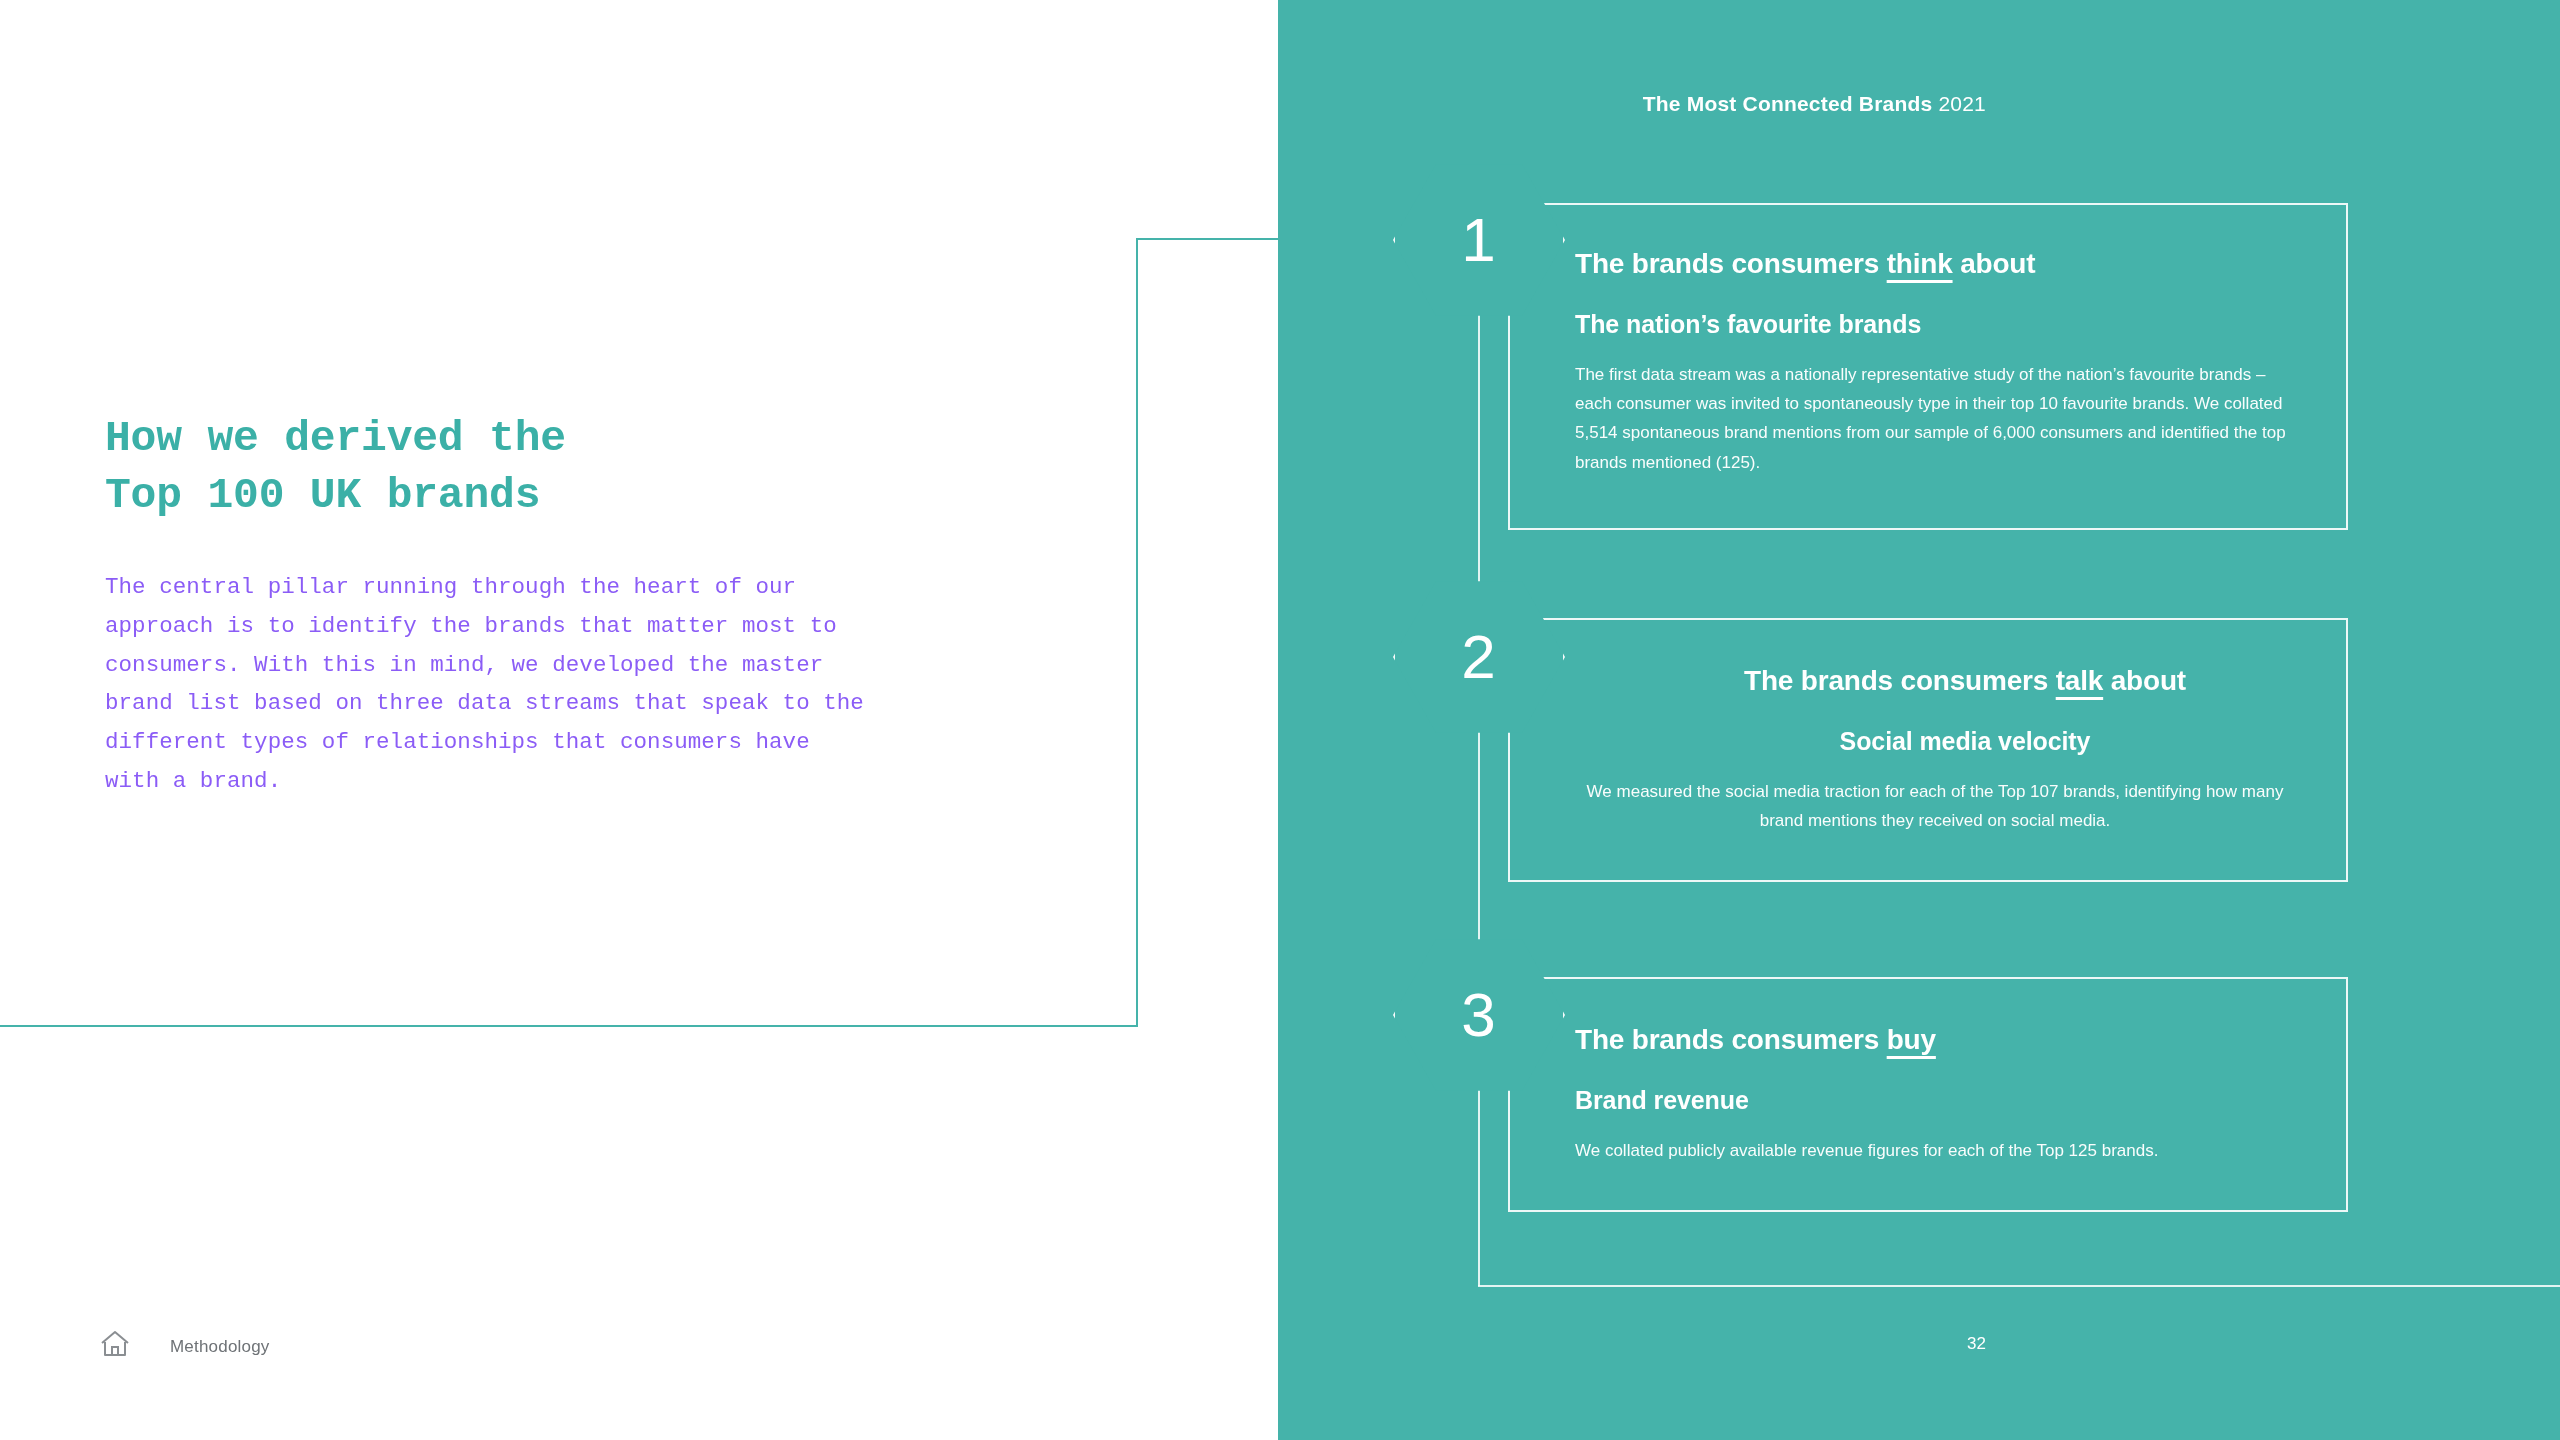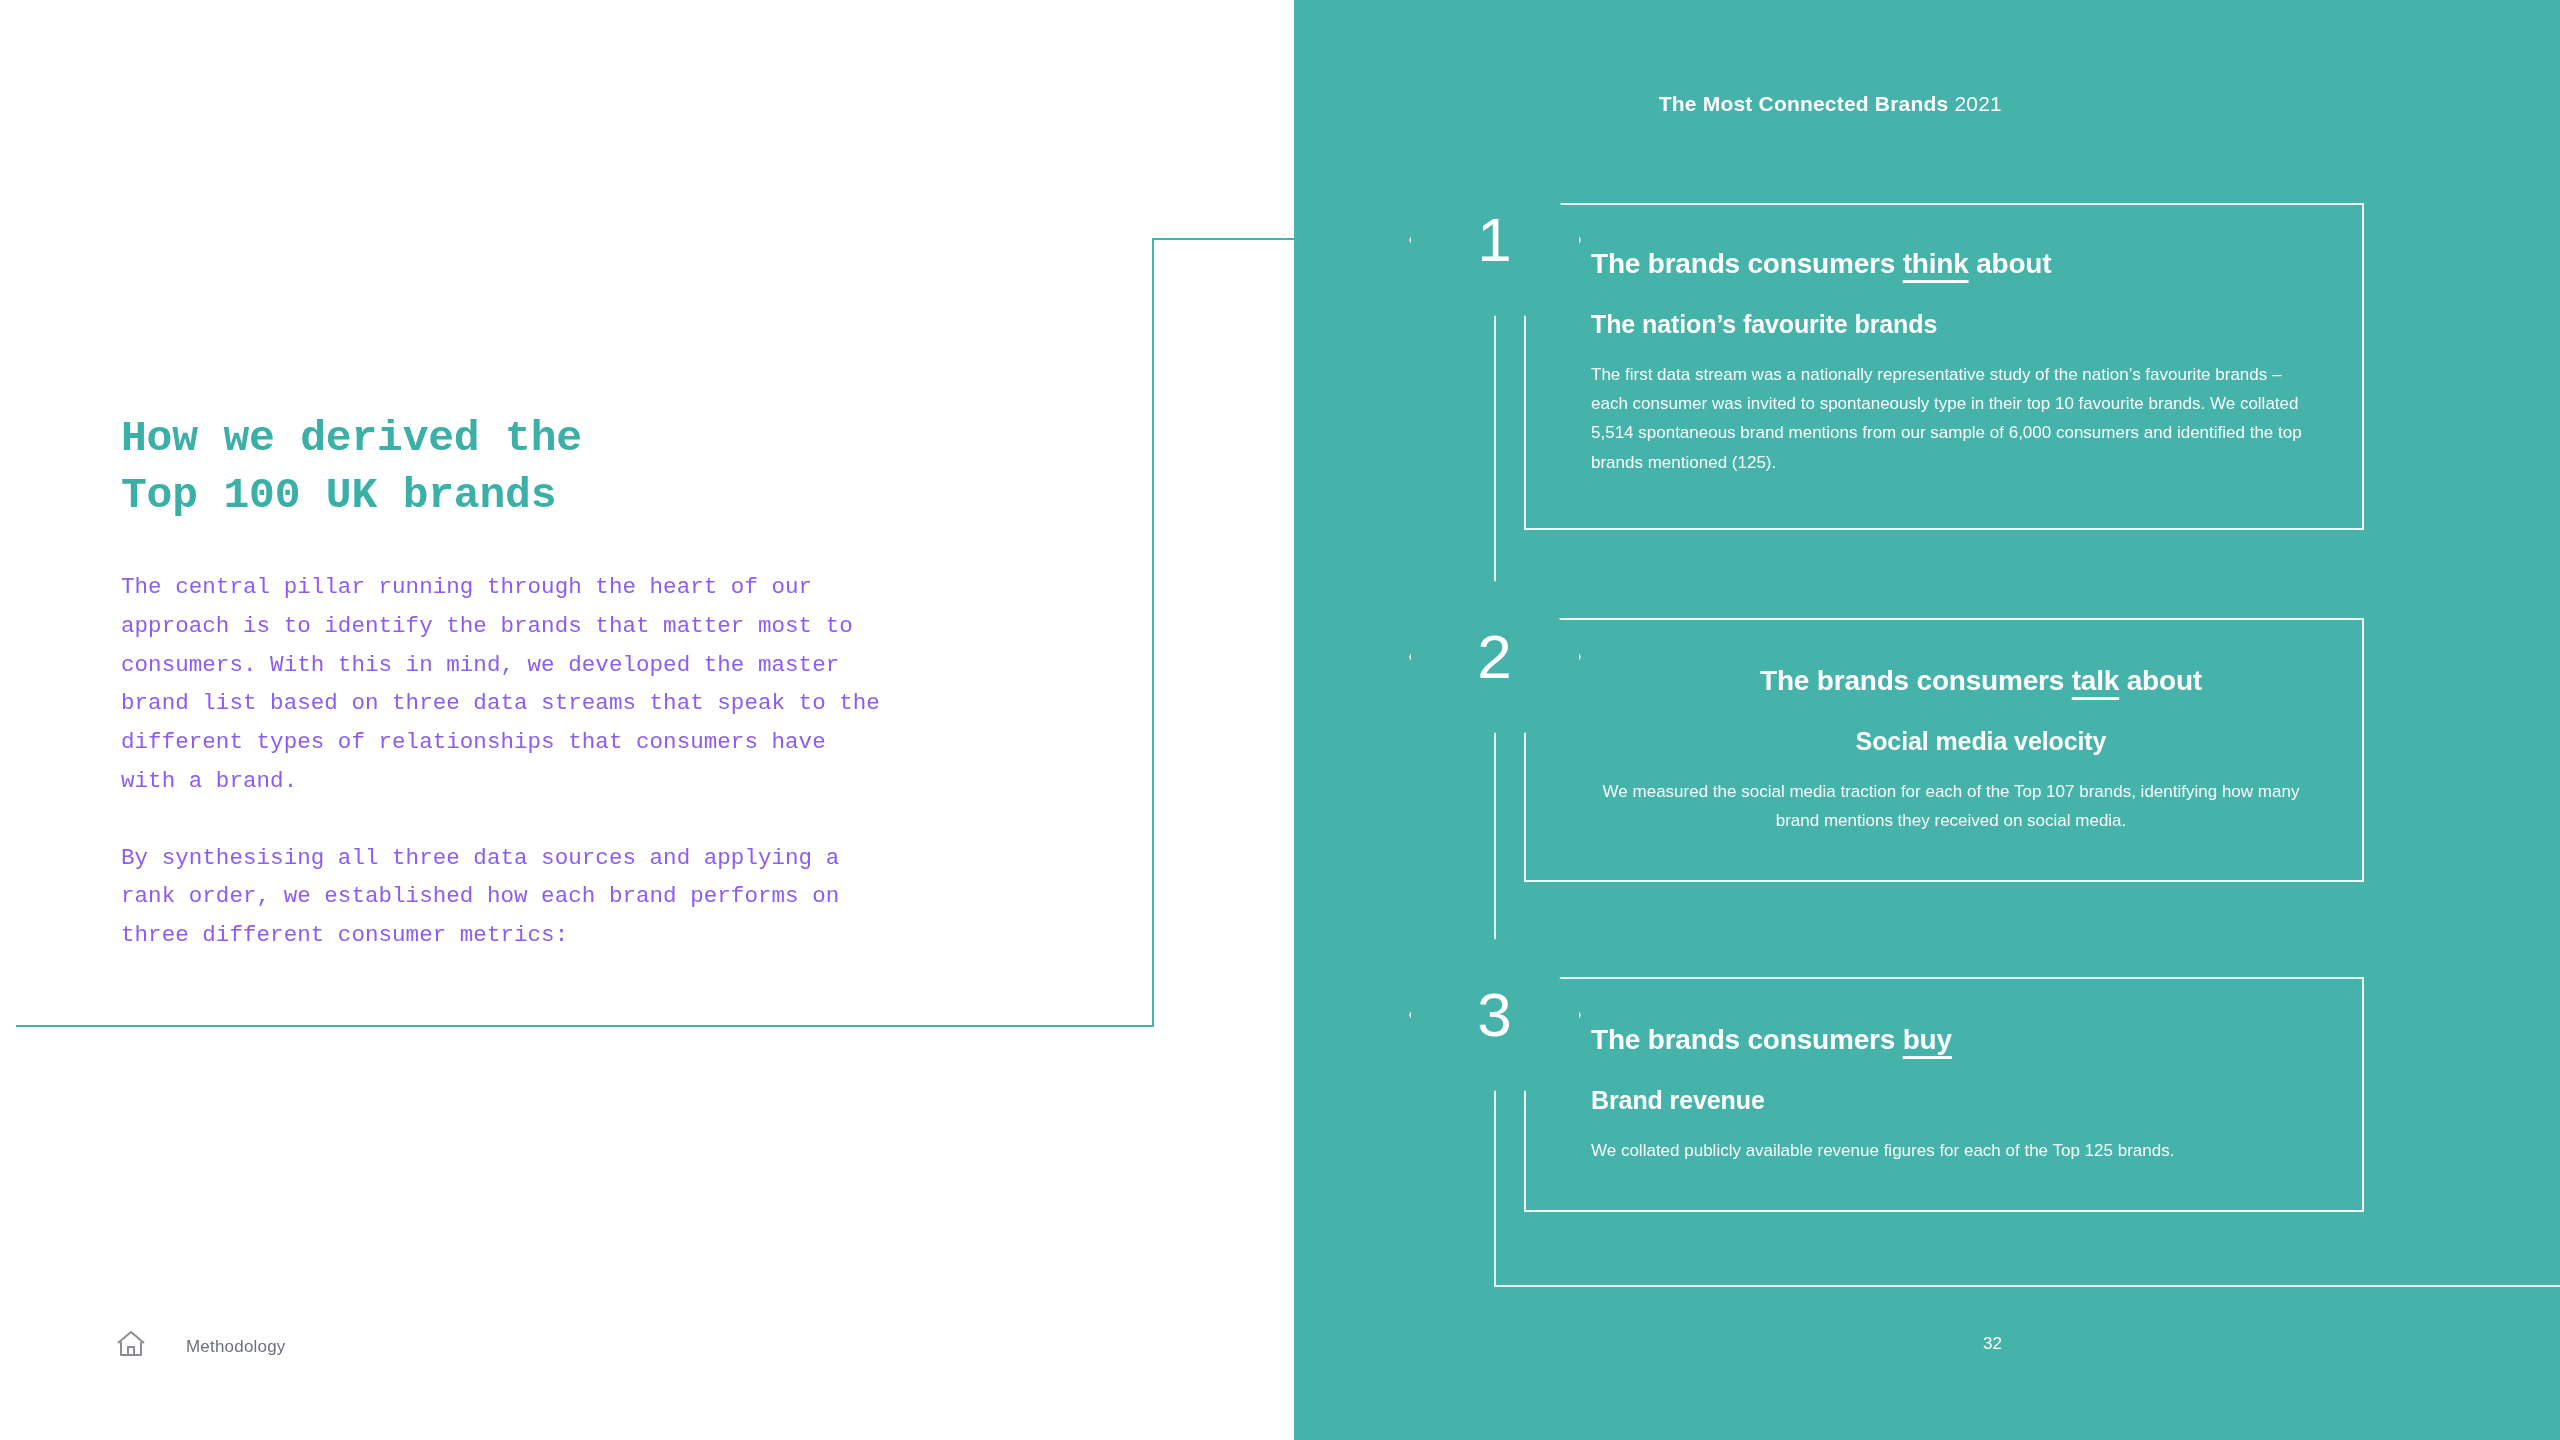"The Most Connected Brands 2021" .page { margin-left: 16px -> none }
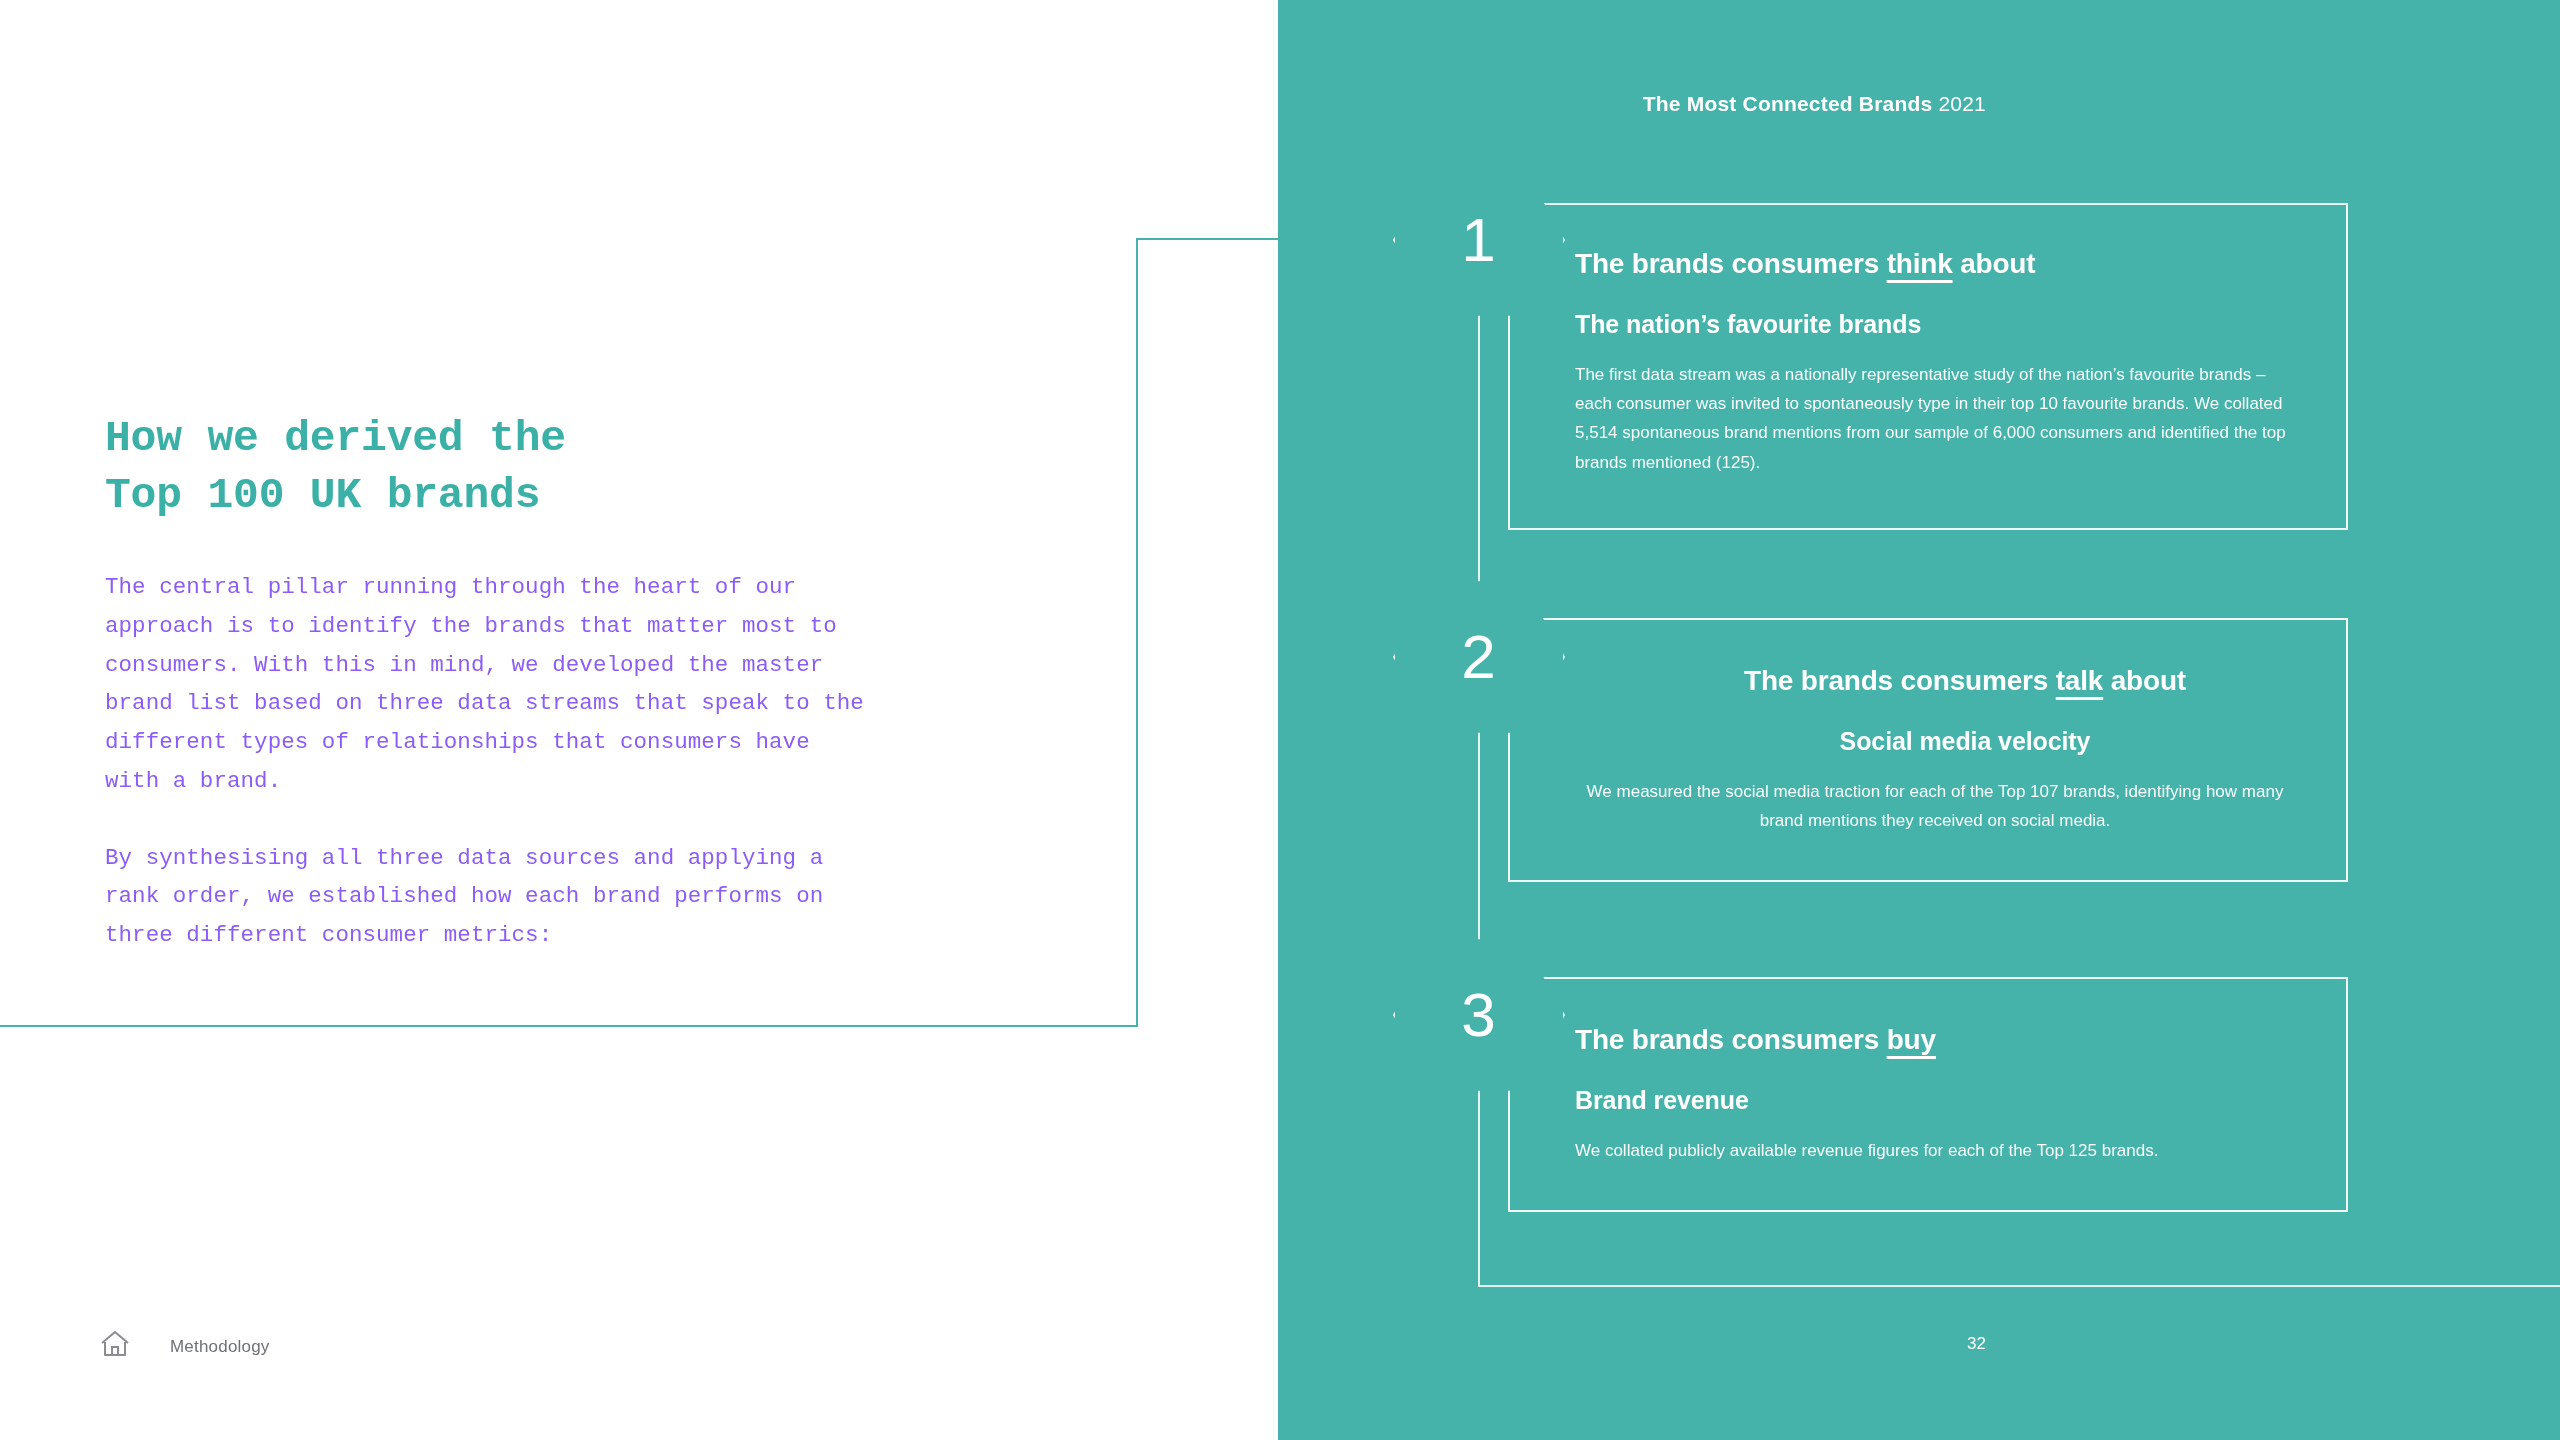"By synthesising all three data" p.left-para { html: <p>By synthesising all three data sources and applying a rank order, we established how each brand performs on three different consumer metrics:</p> -> none }
